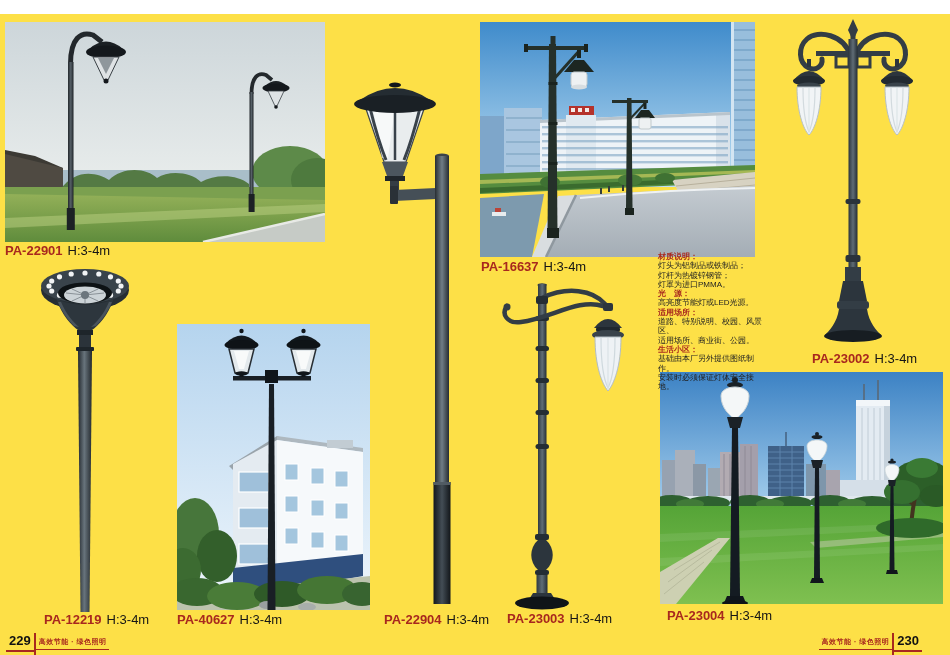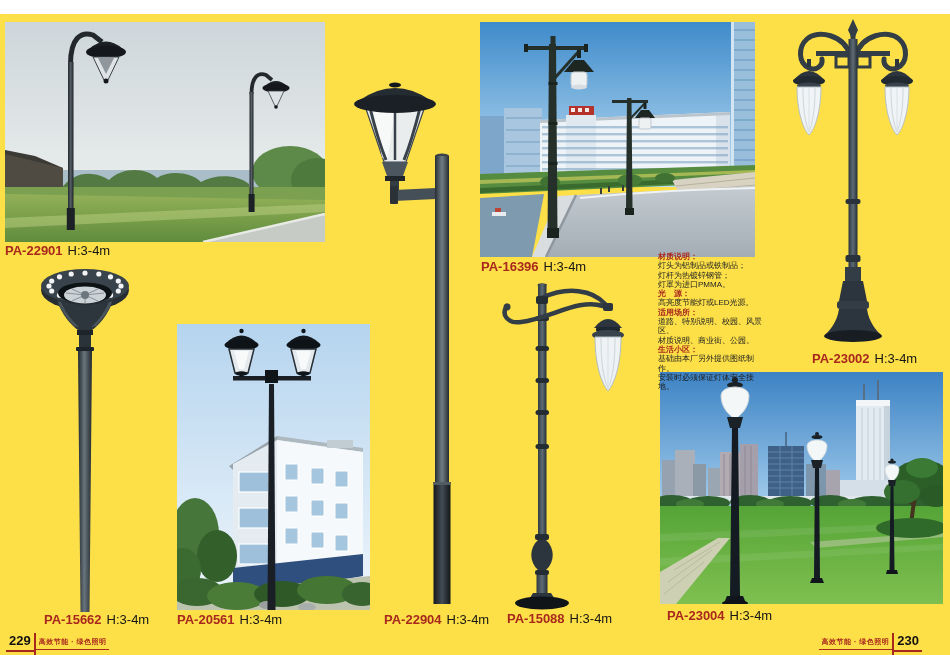"PA-16396" span.code { text: PA-16396 -> PA-16637 }
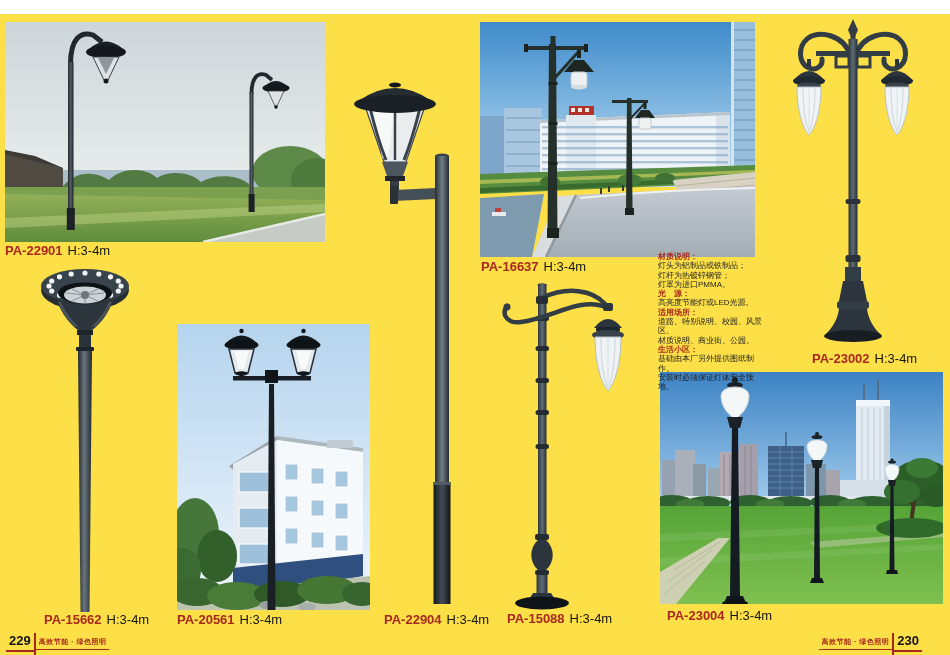"材质说明、商业街、公园。" div.spec-text { text: 材质说明 -> 适用场所 }
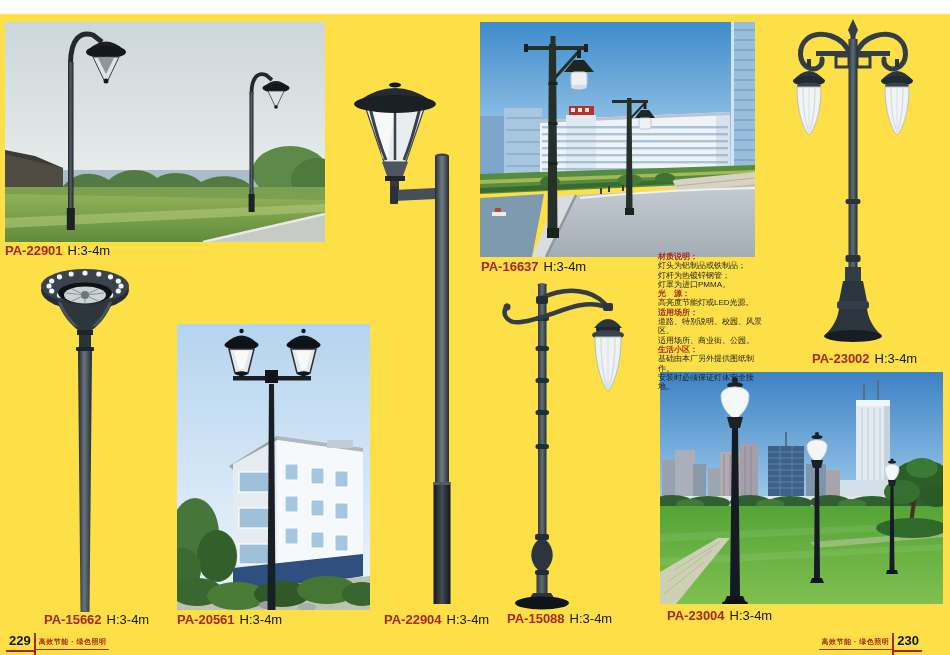"PA-15662" span.code { text: PA-15662 -> PA-12219 }
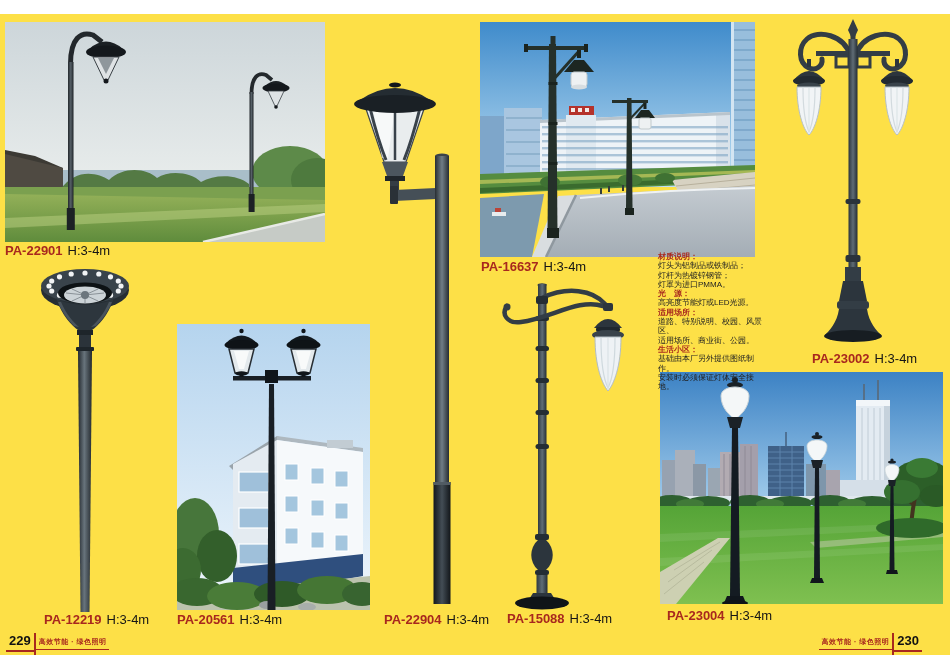"PA-20561" span.code { text: PA-20561 -> PA-40627 }
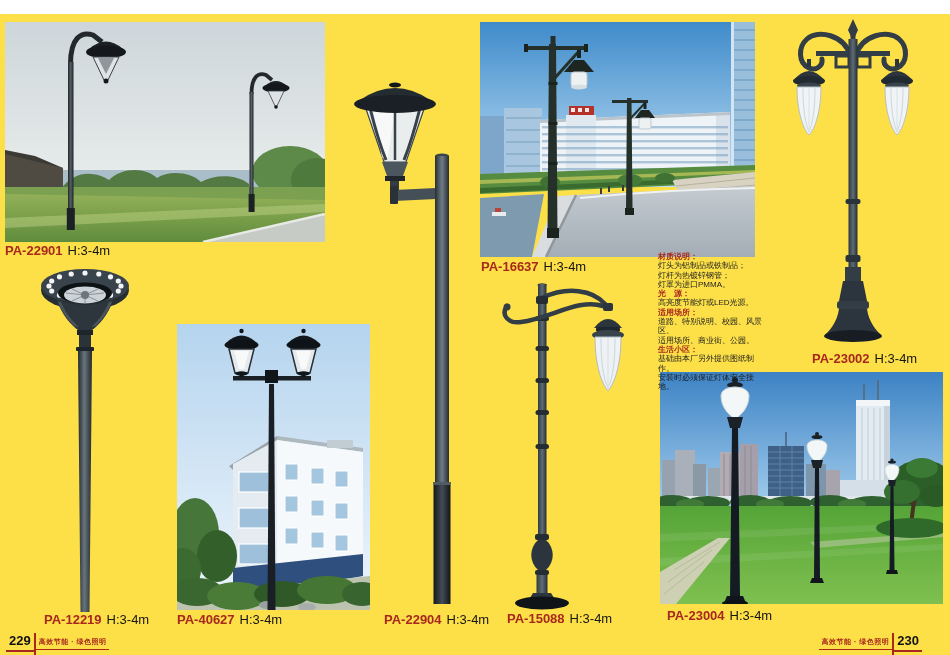"PA-15088" span.code { text: PA-15088 -> PA-23003 }
